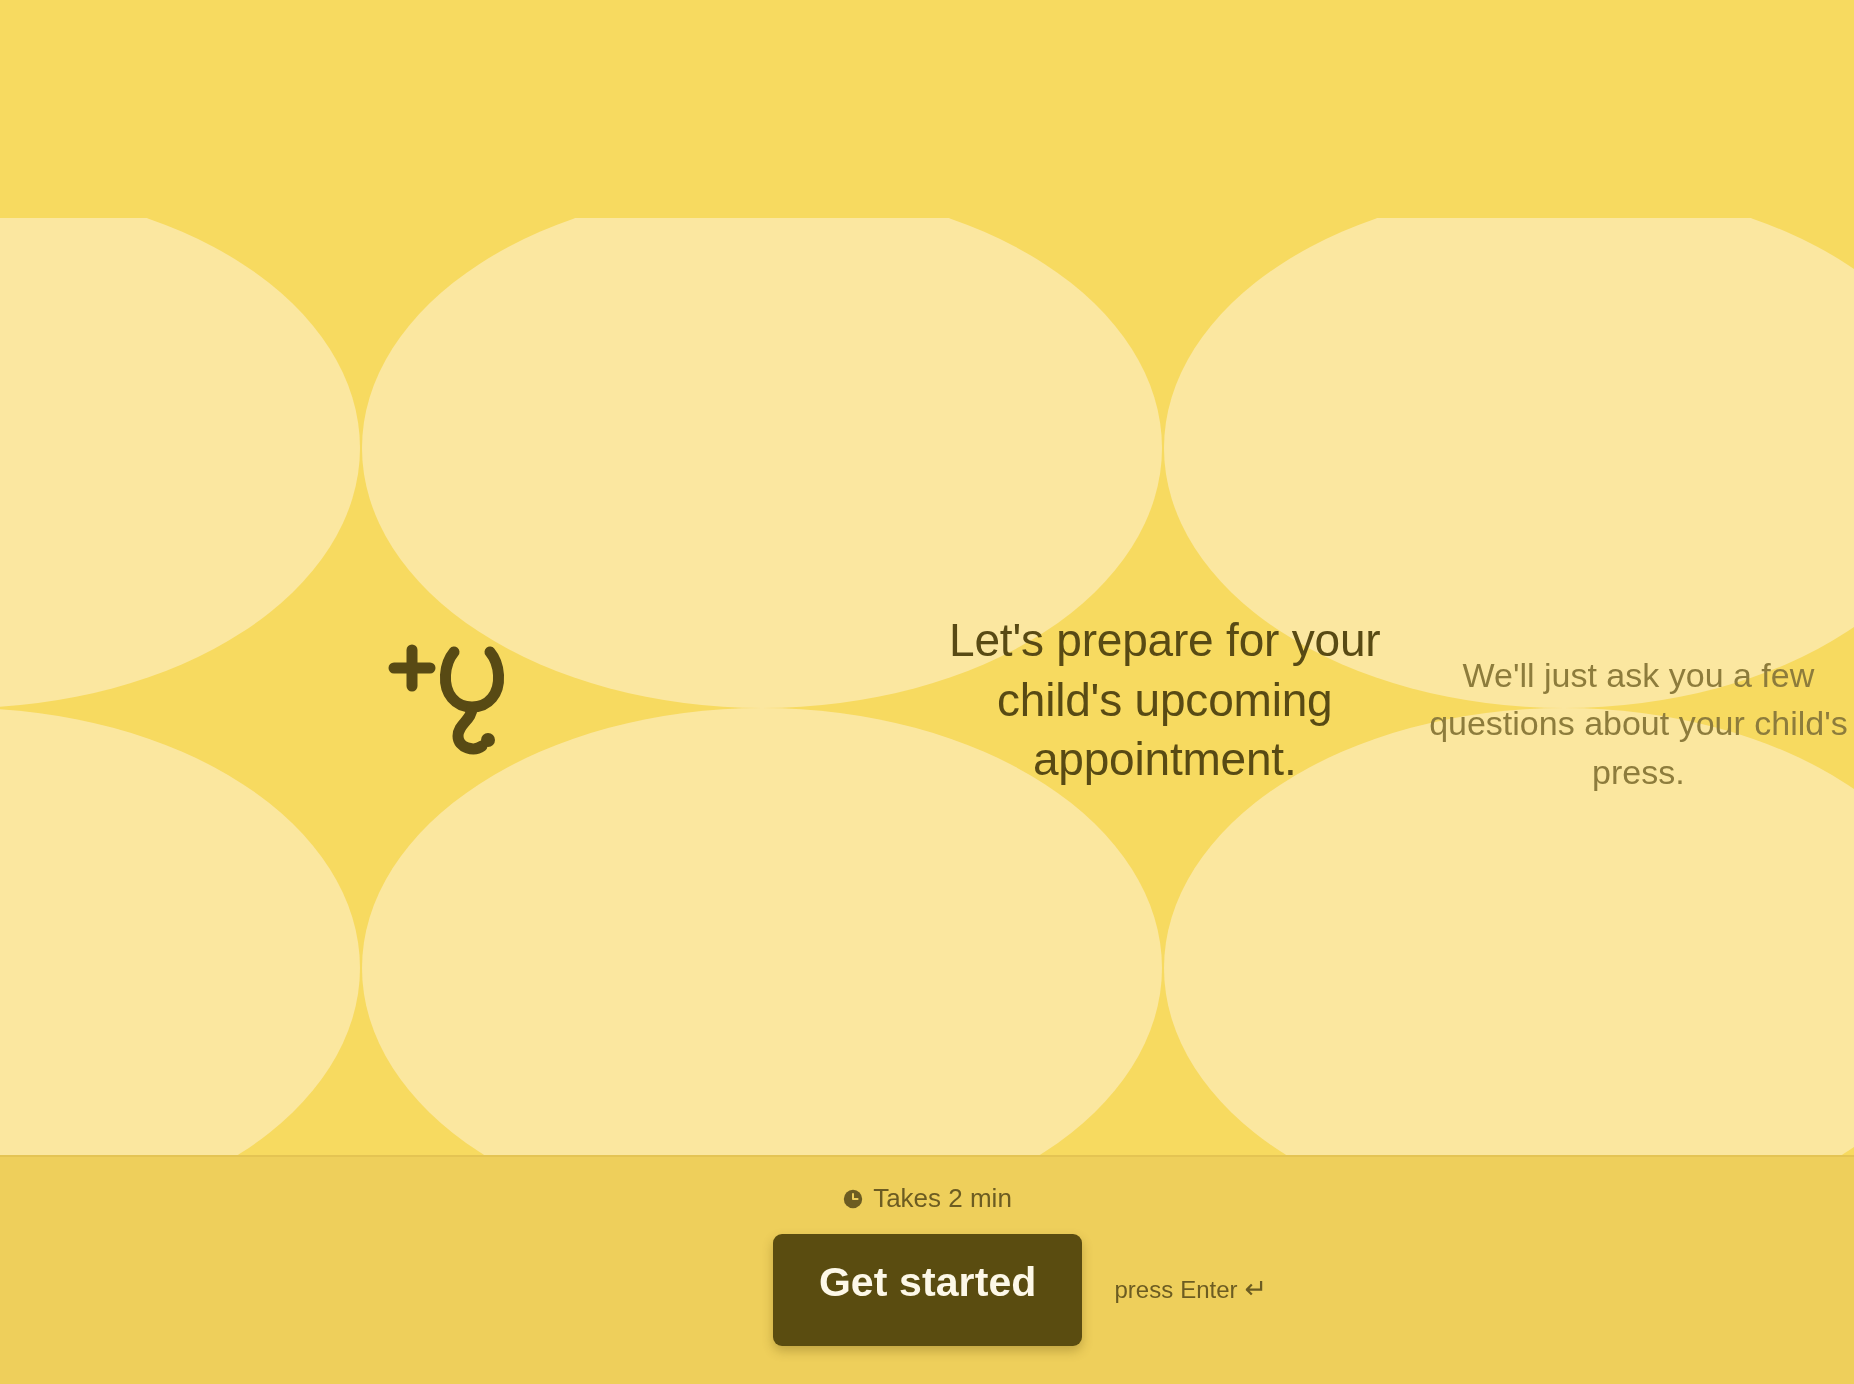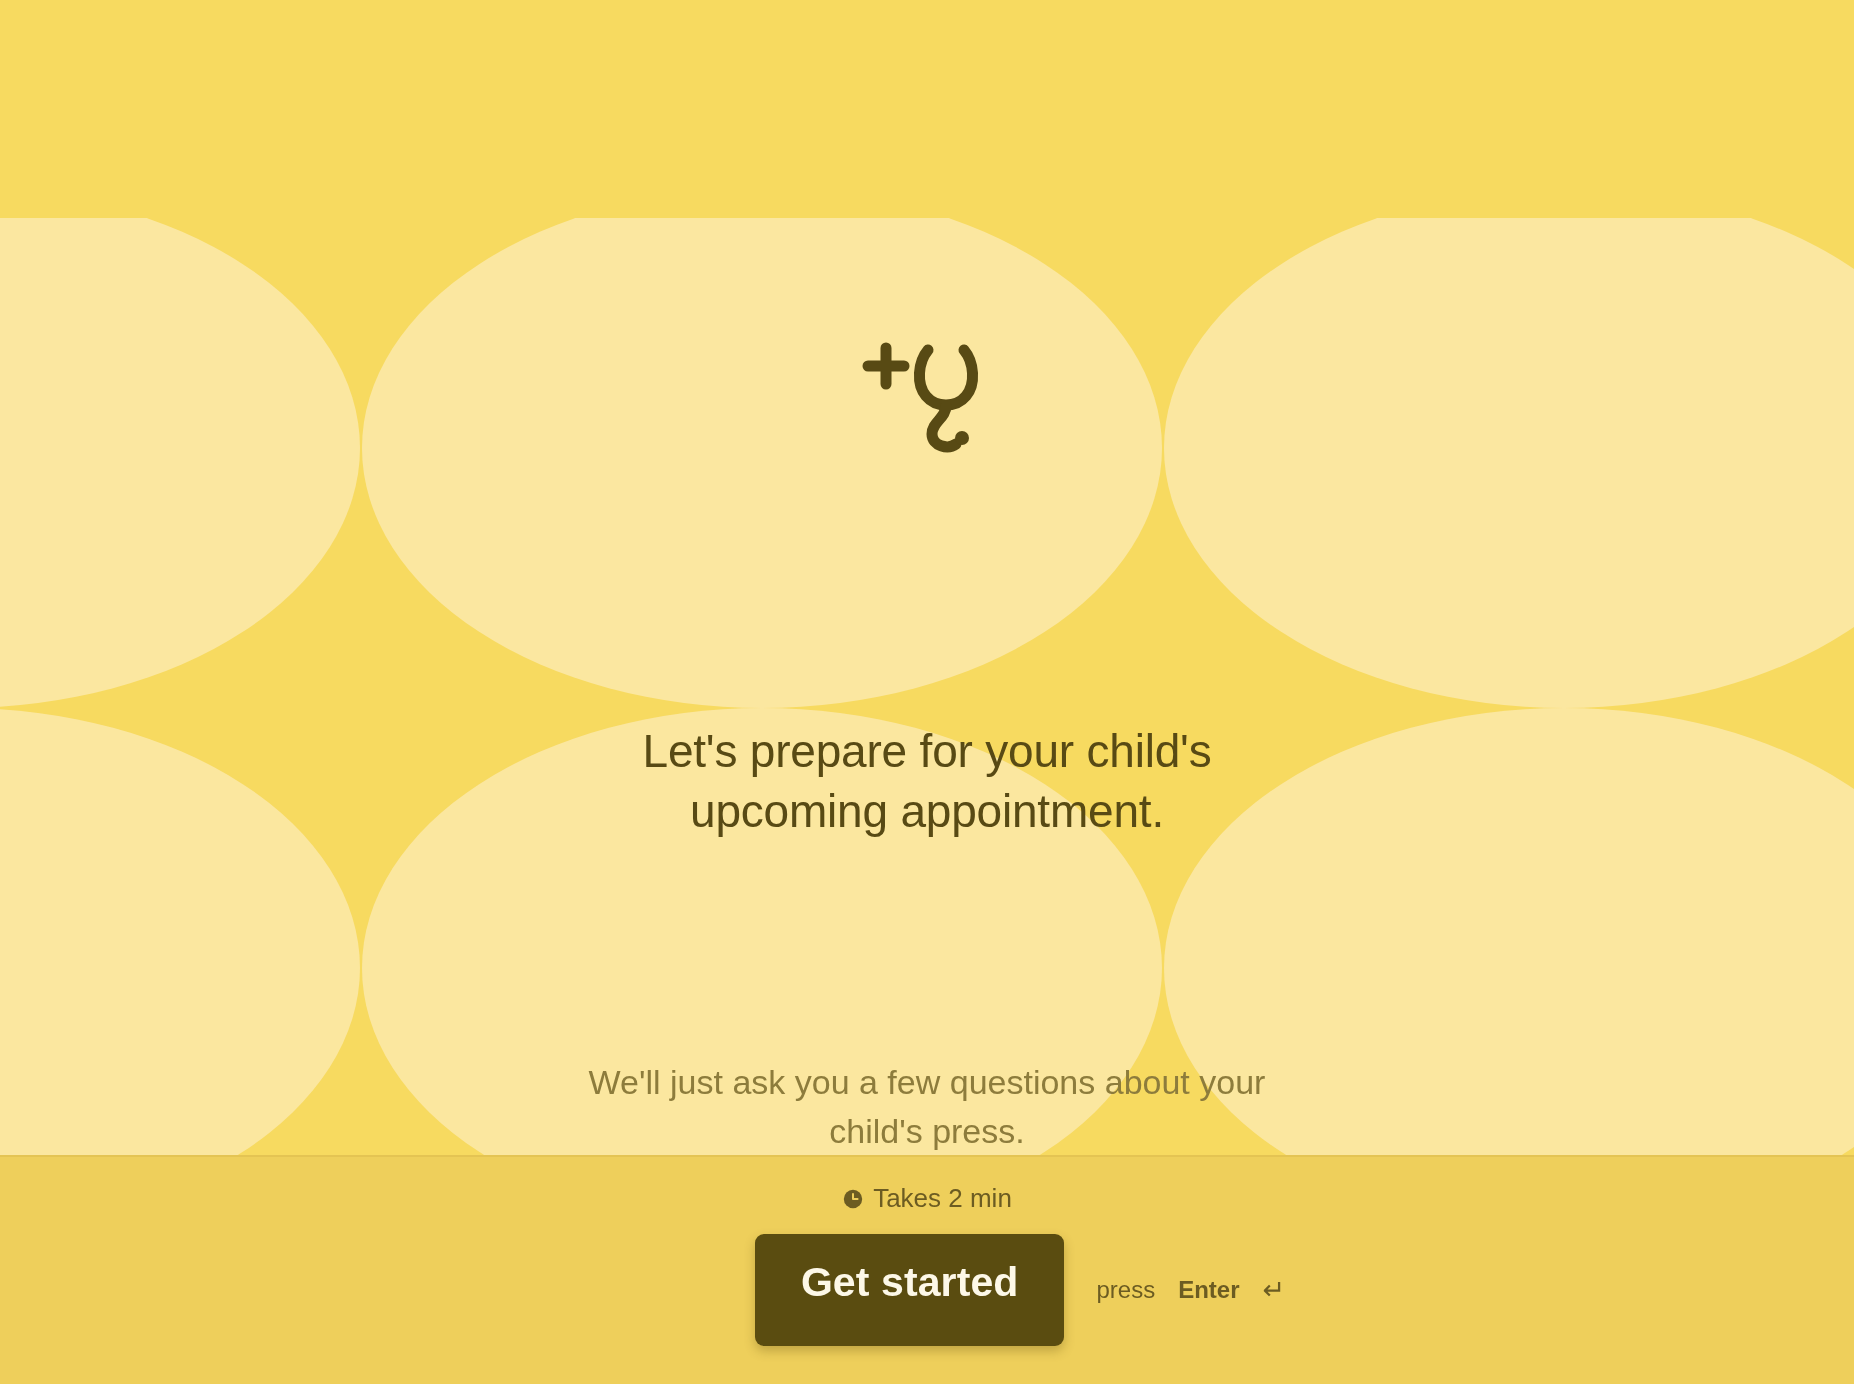"Let's prepare for your child's" #content { flex-direction: column -> row; justify-content: space-between -> flex-end }
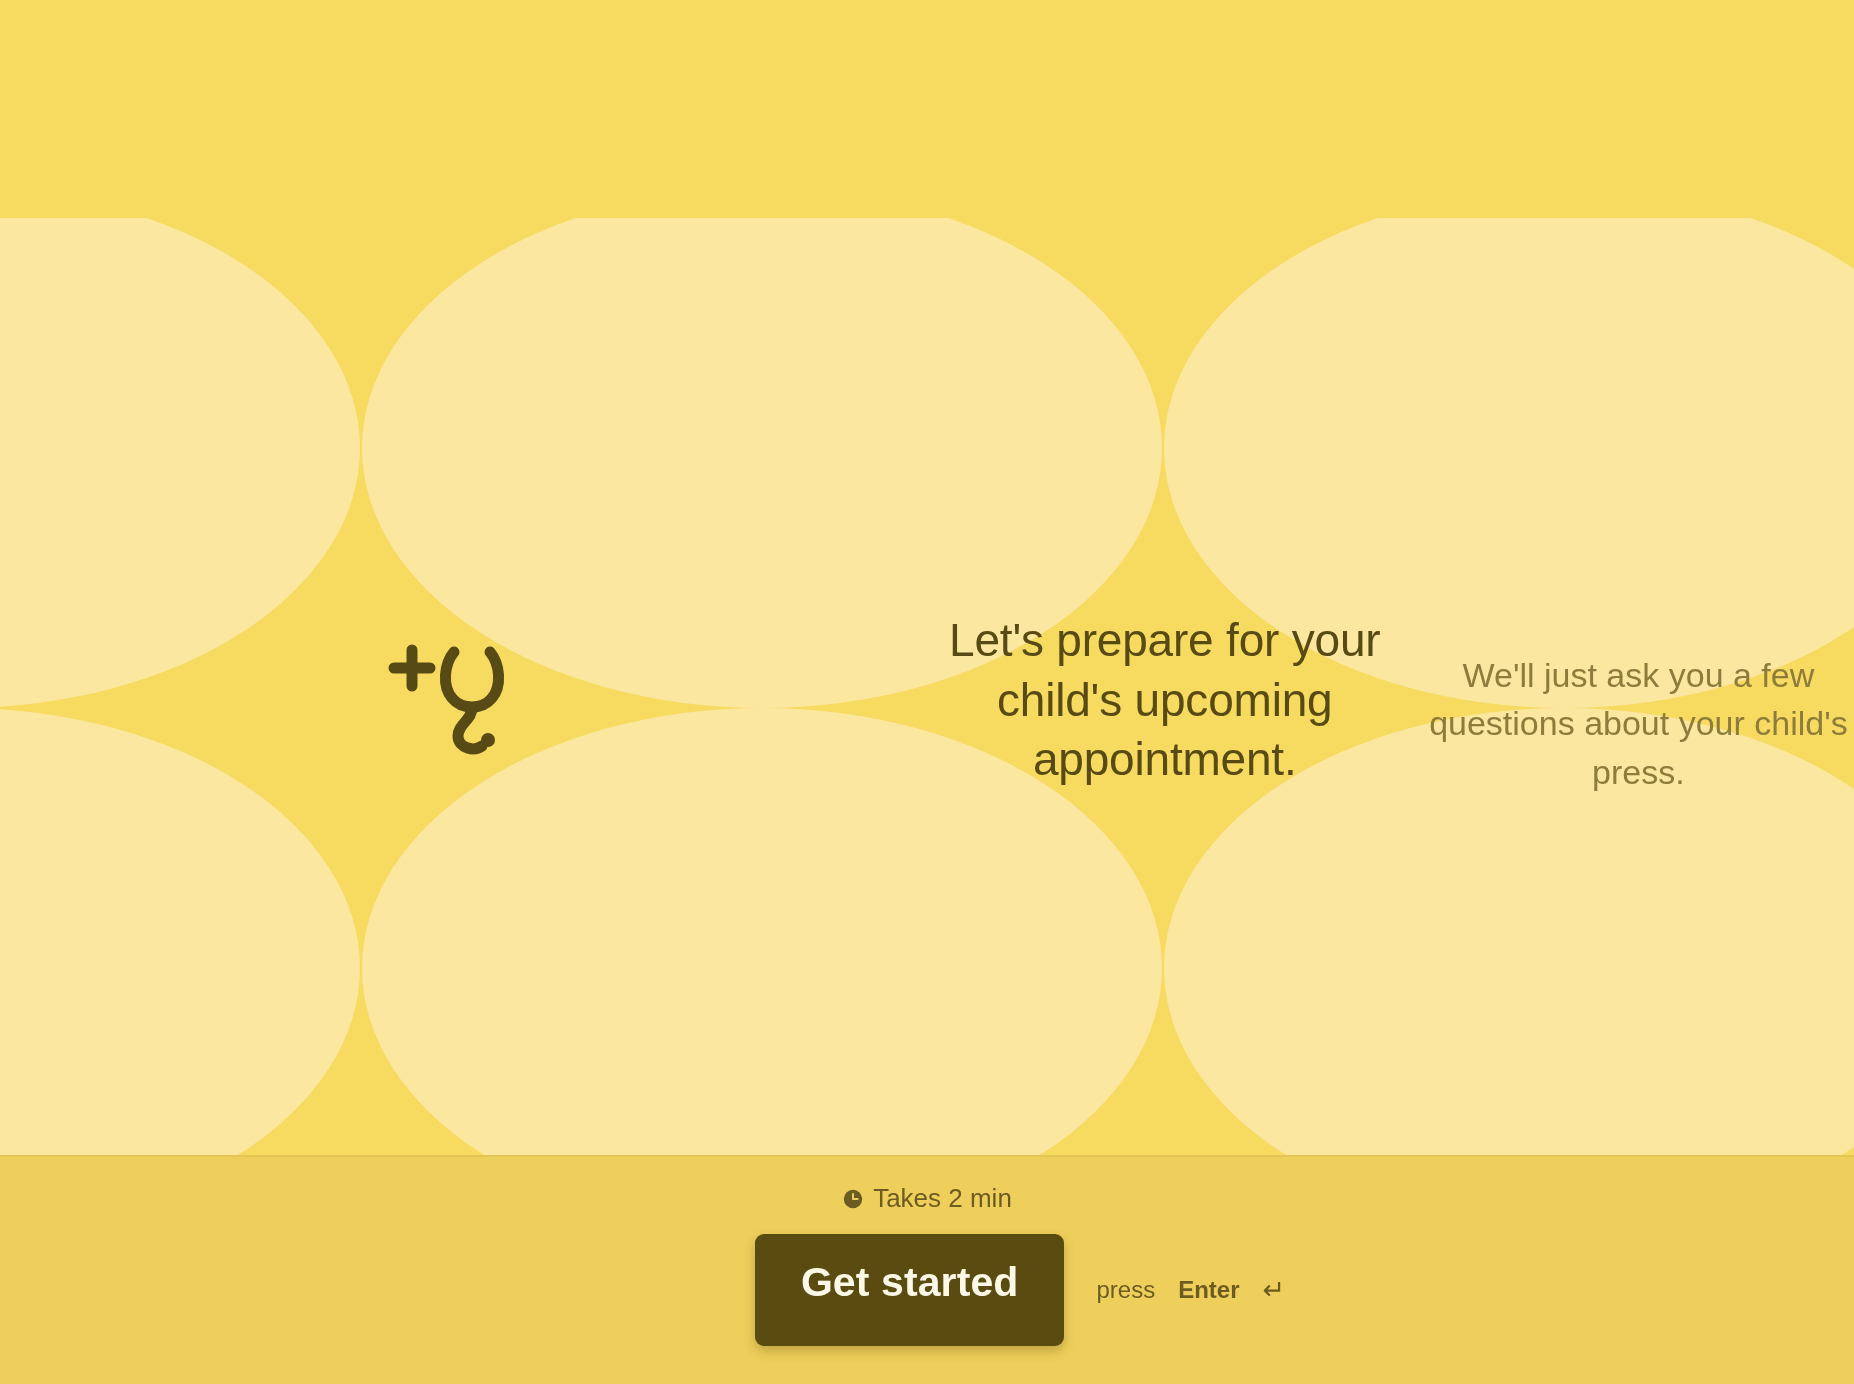"press" #enter-hint { align-items: center -> flex-start; gap: 23px -> 7px }
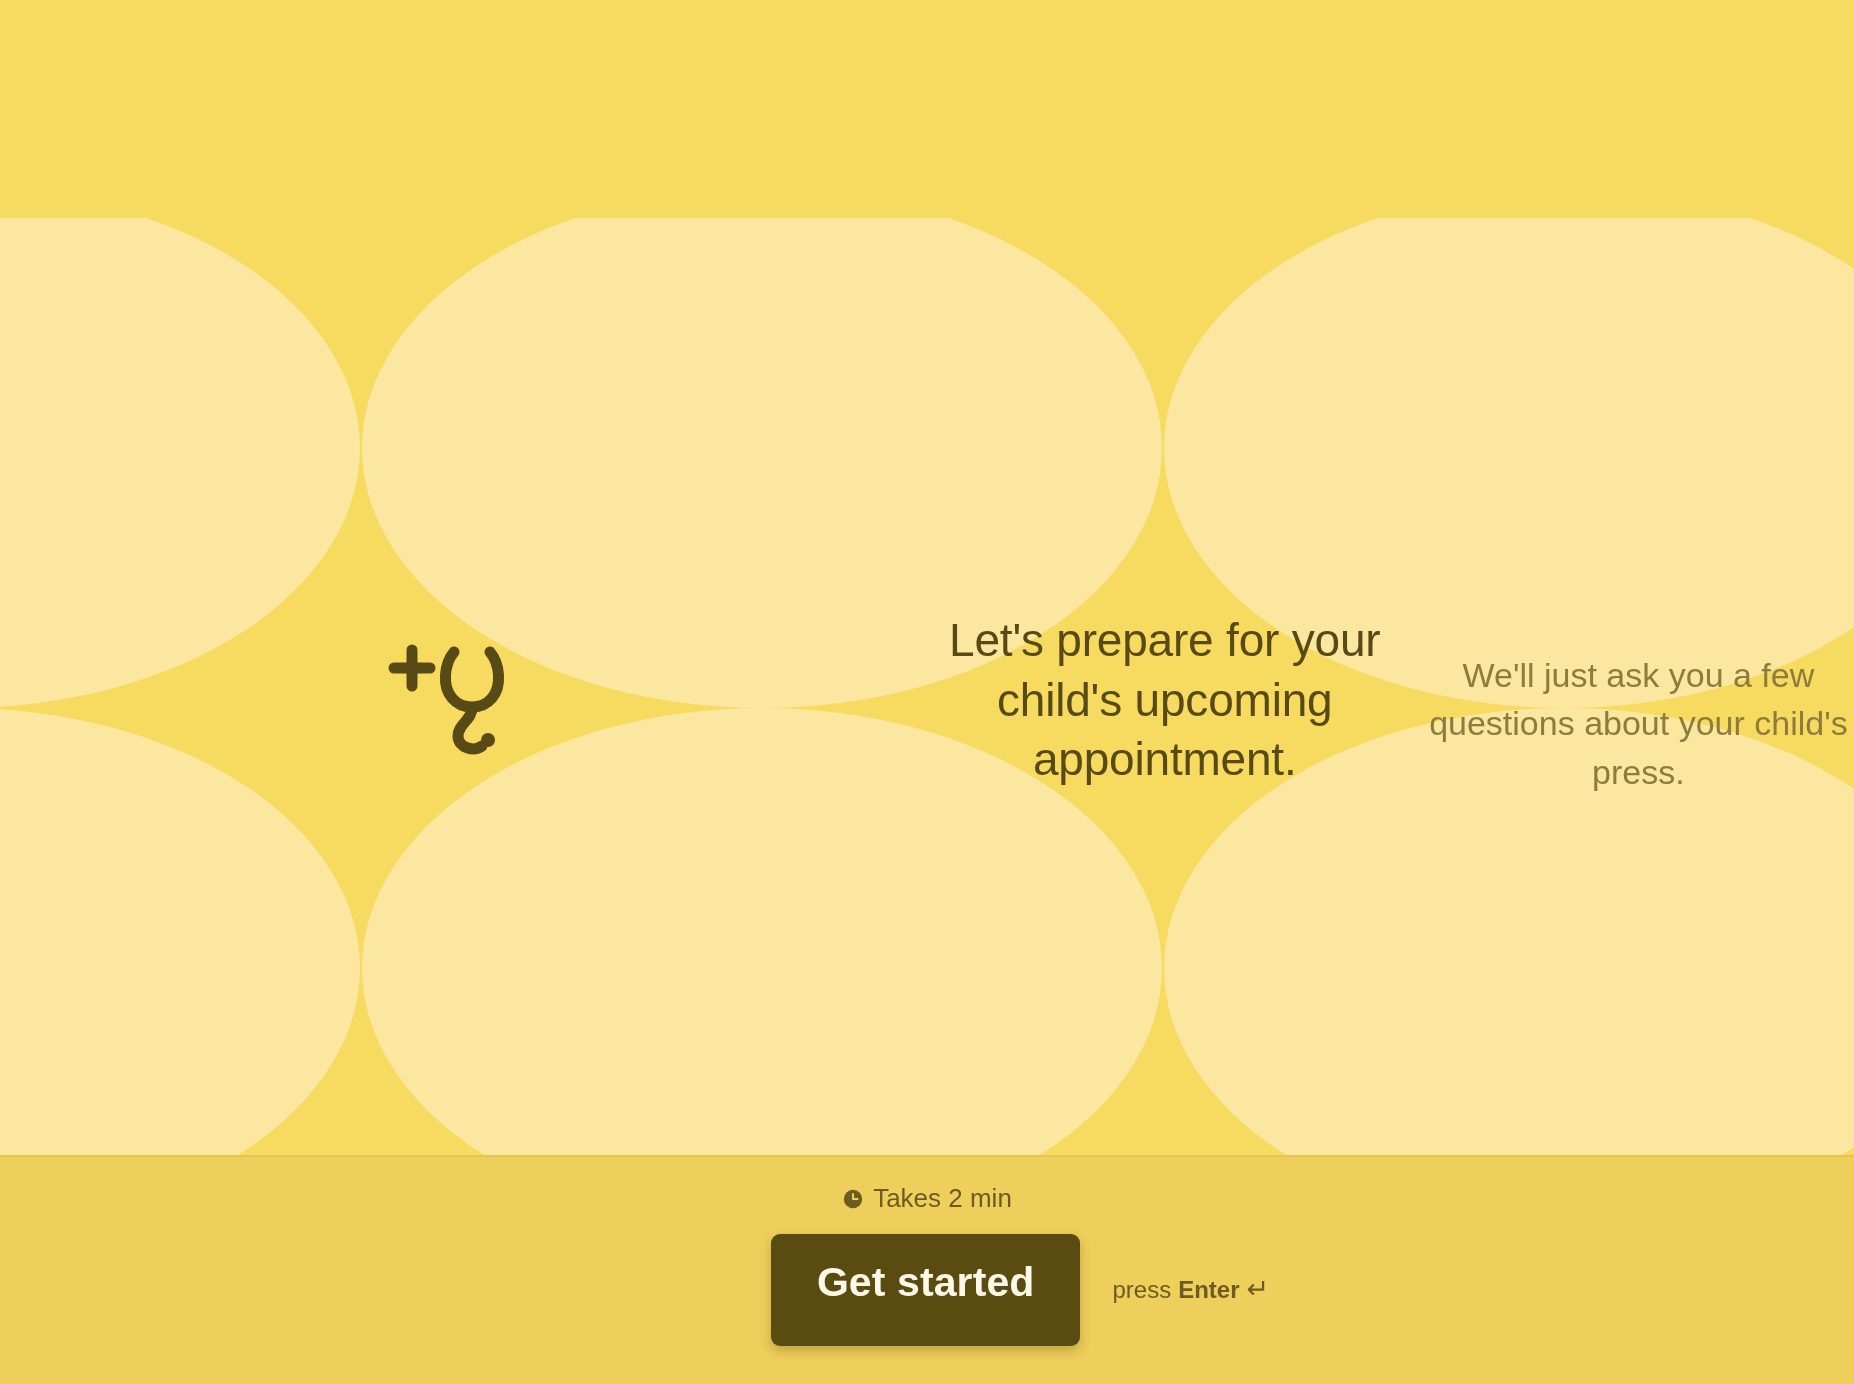"Enter" #enter-hint .kb { font-weight: 700 -> 400 }
